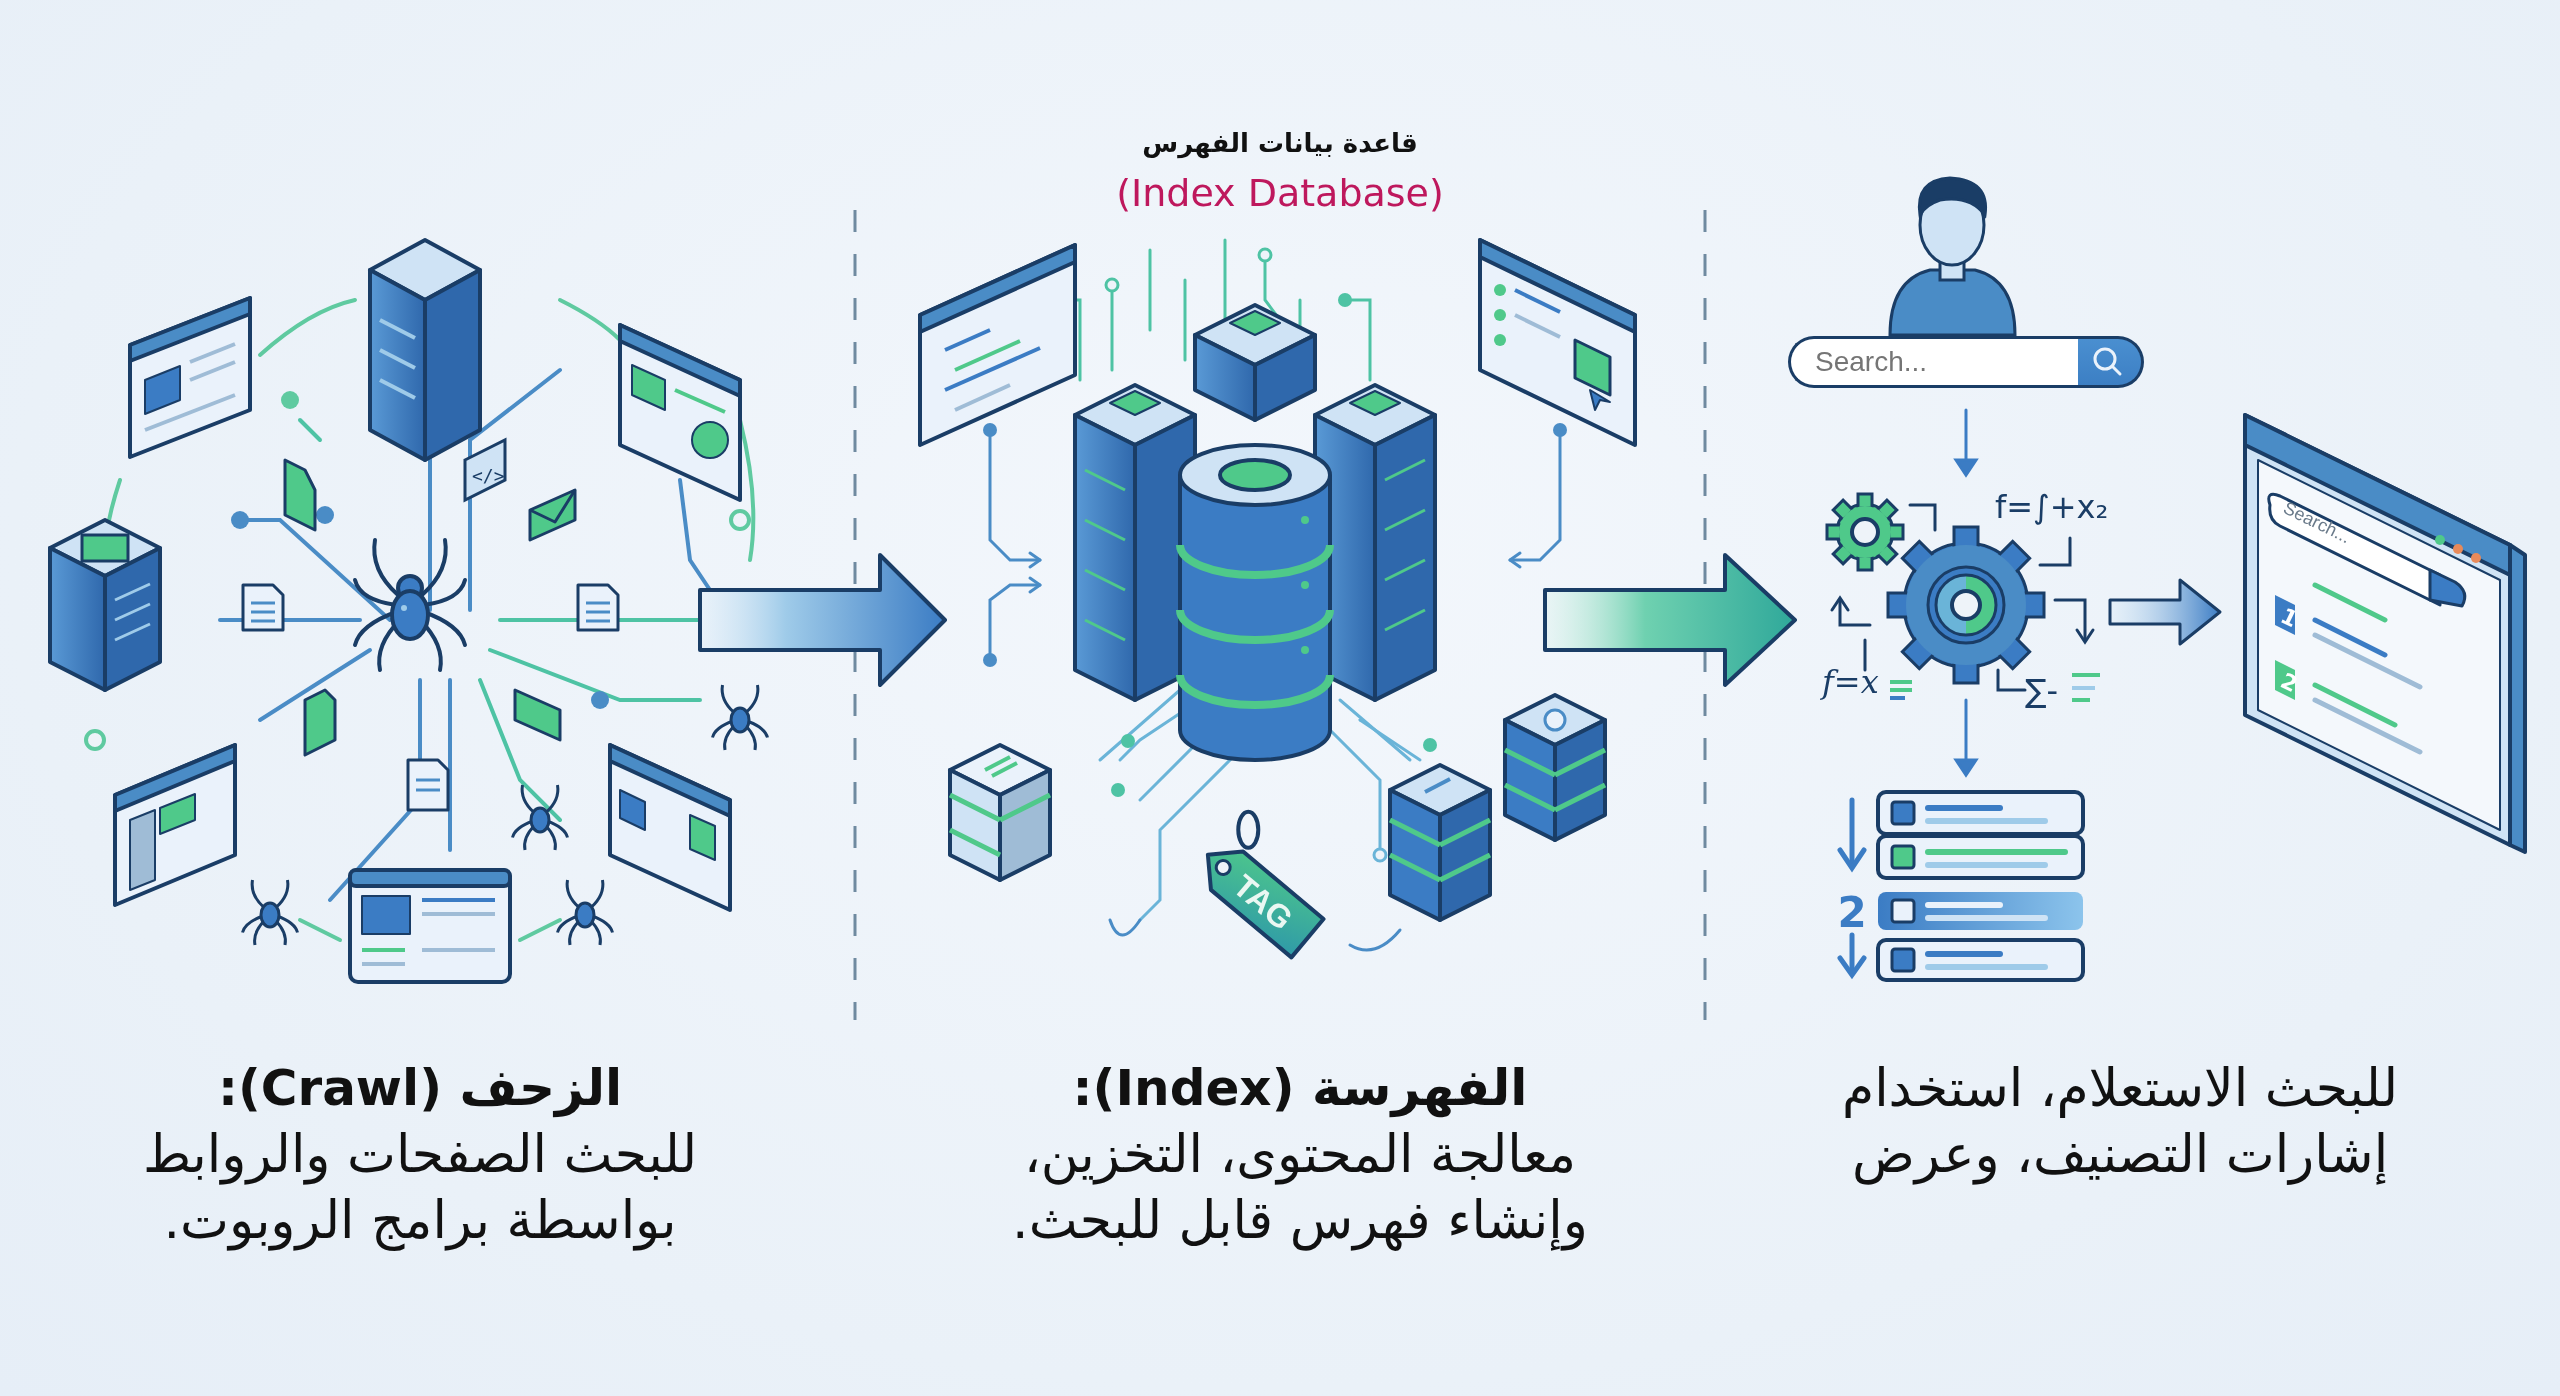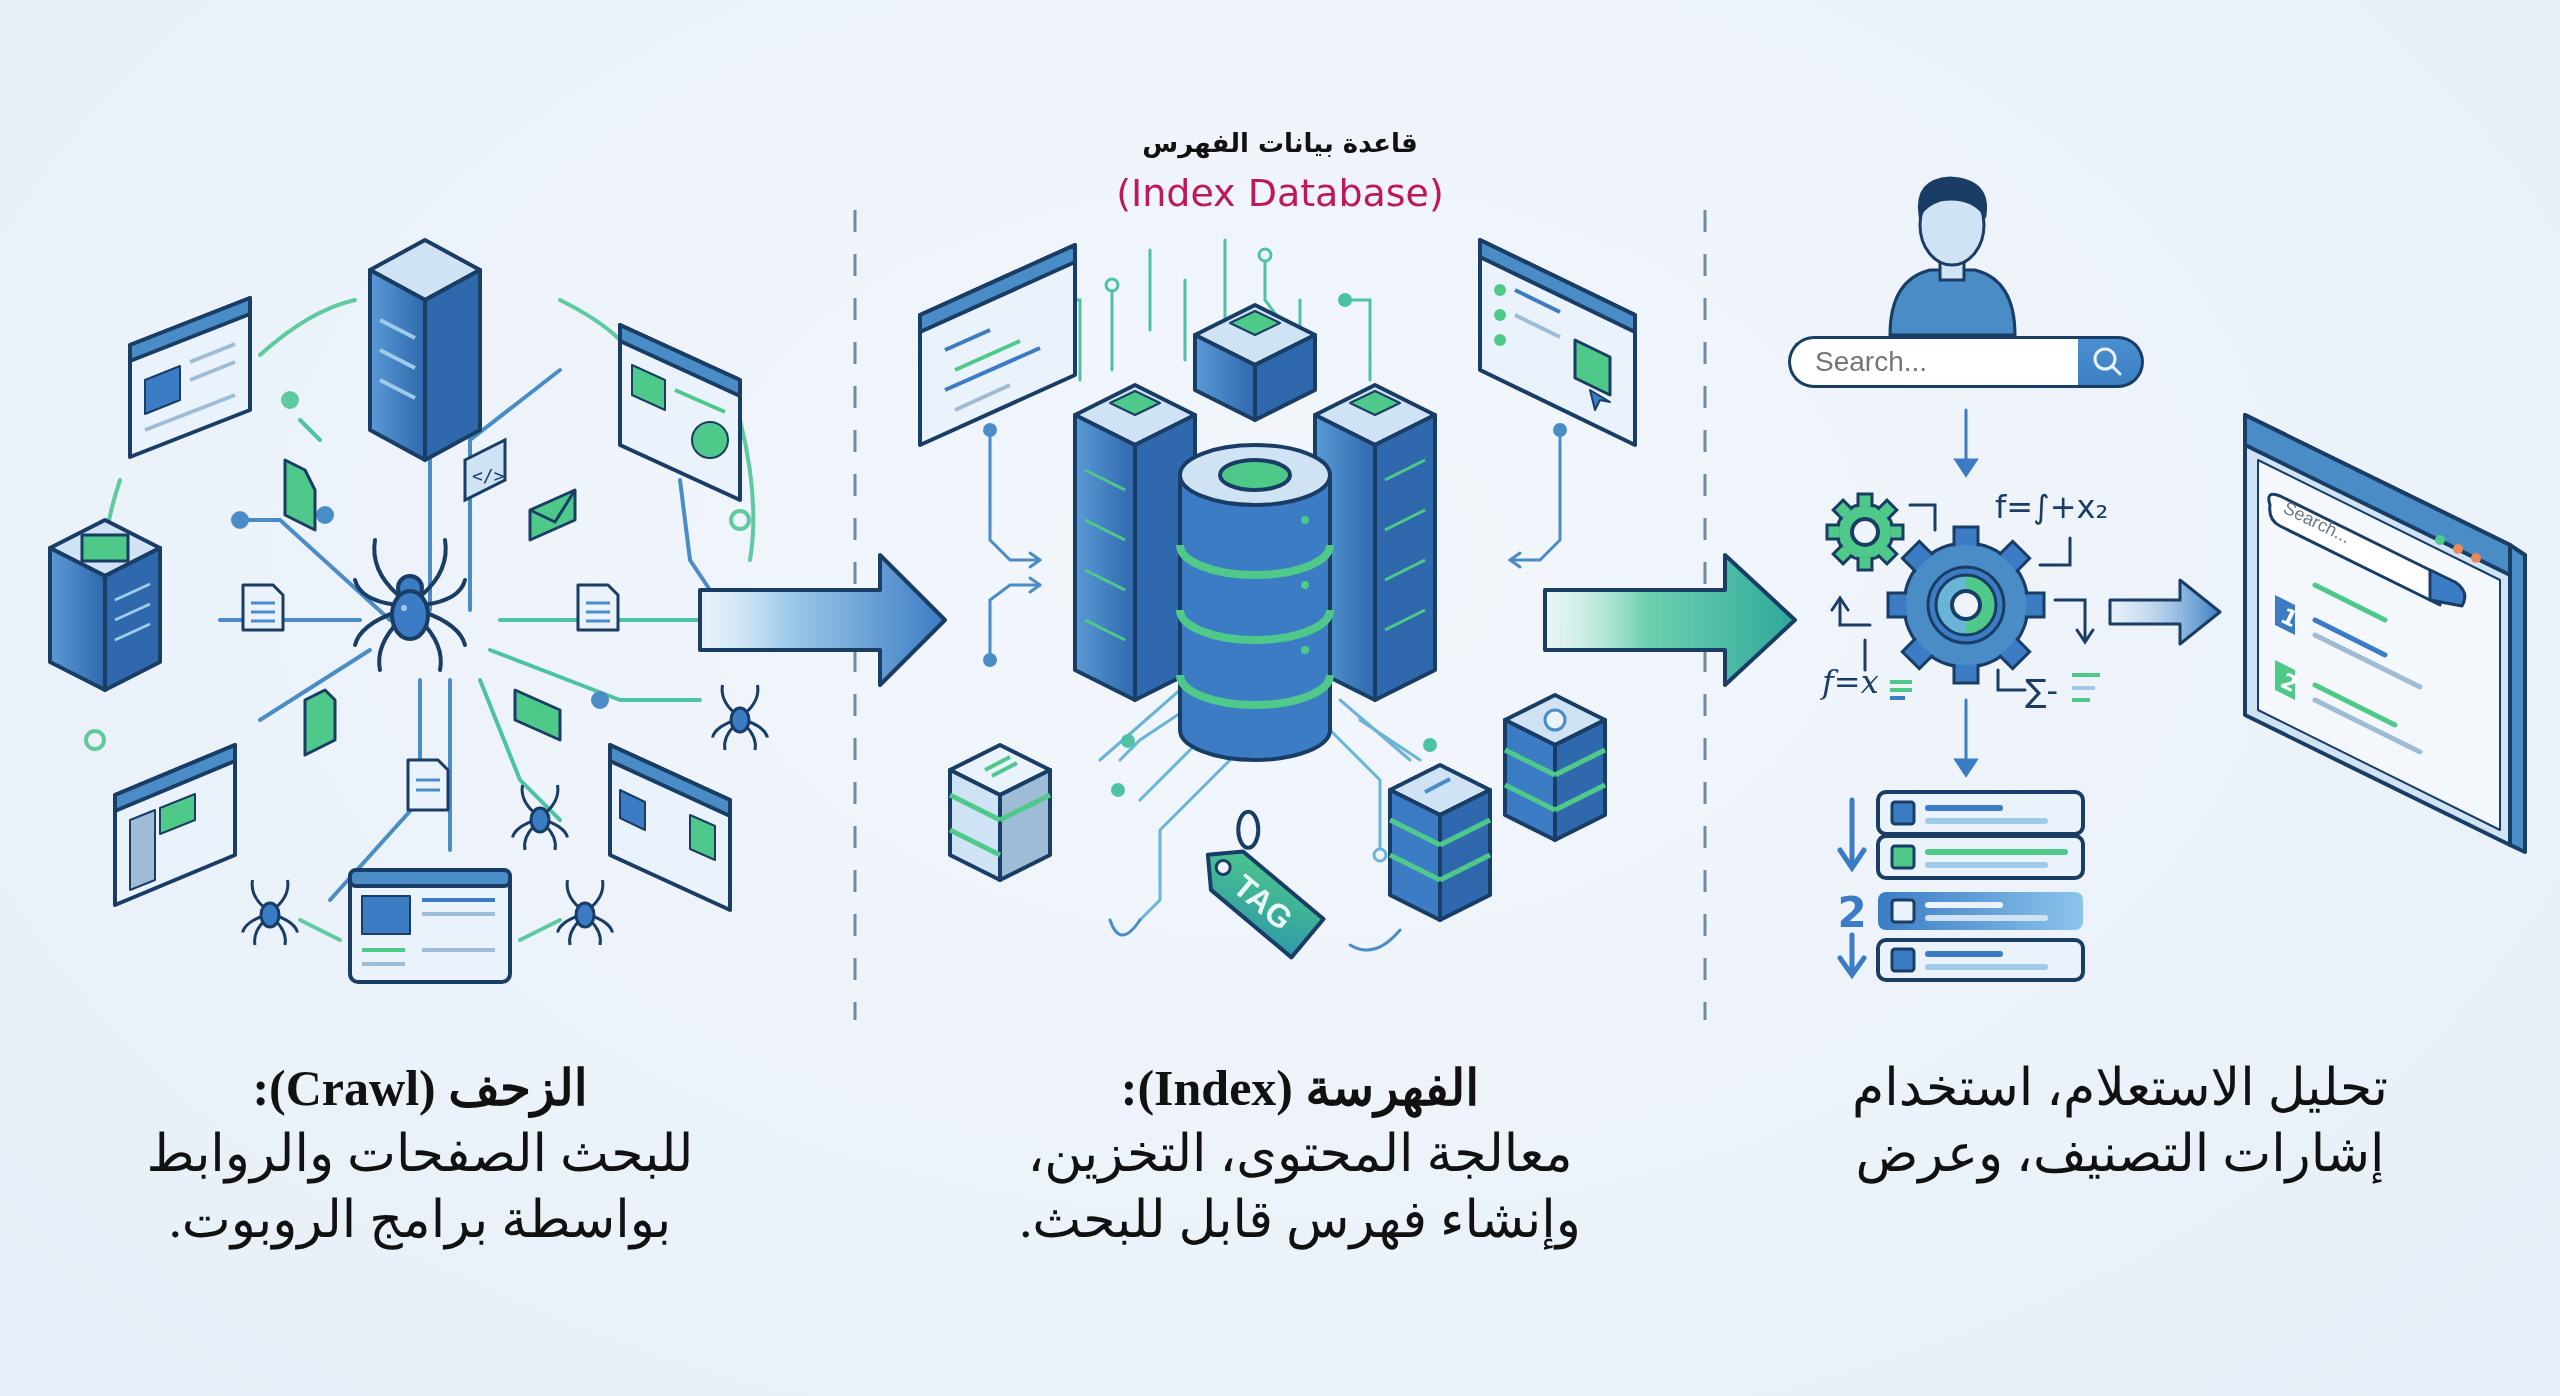"الزحف (Crawl):" .step { font-family: Liberation Serif, serif -> none }
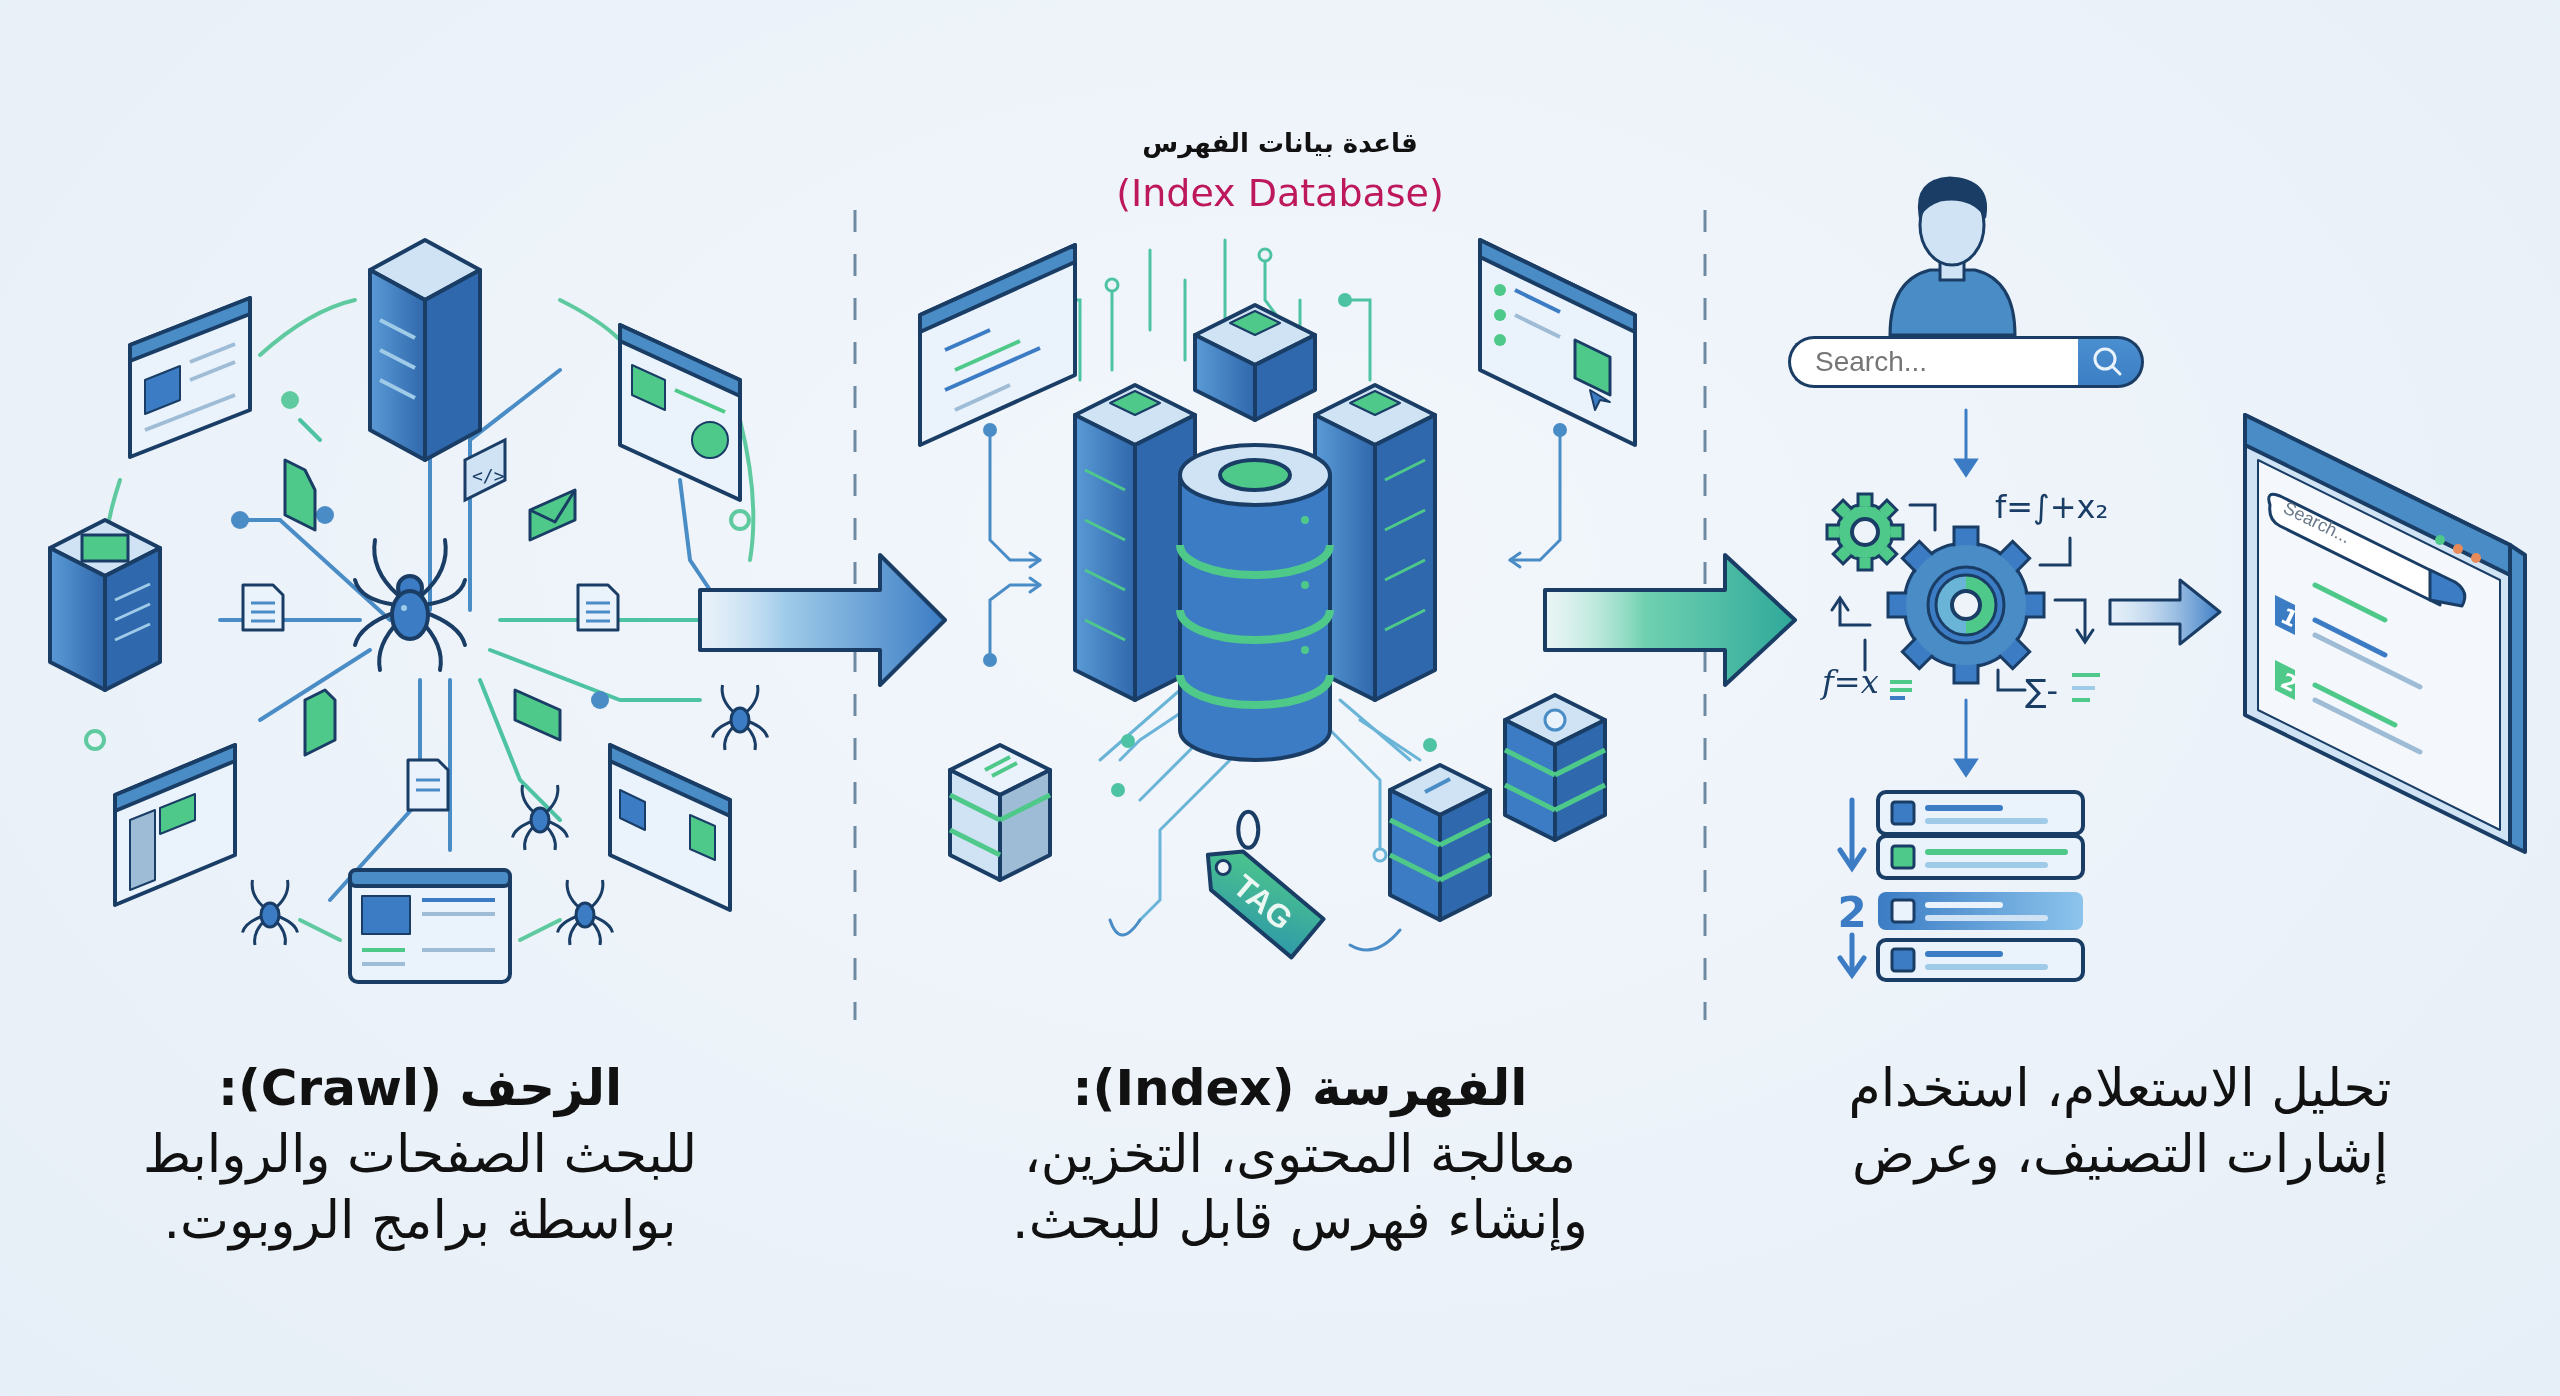"تحليل الاستعلام، استخدام" div.b { text: تحليل -> للبحث }
